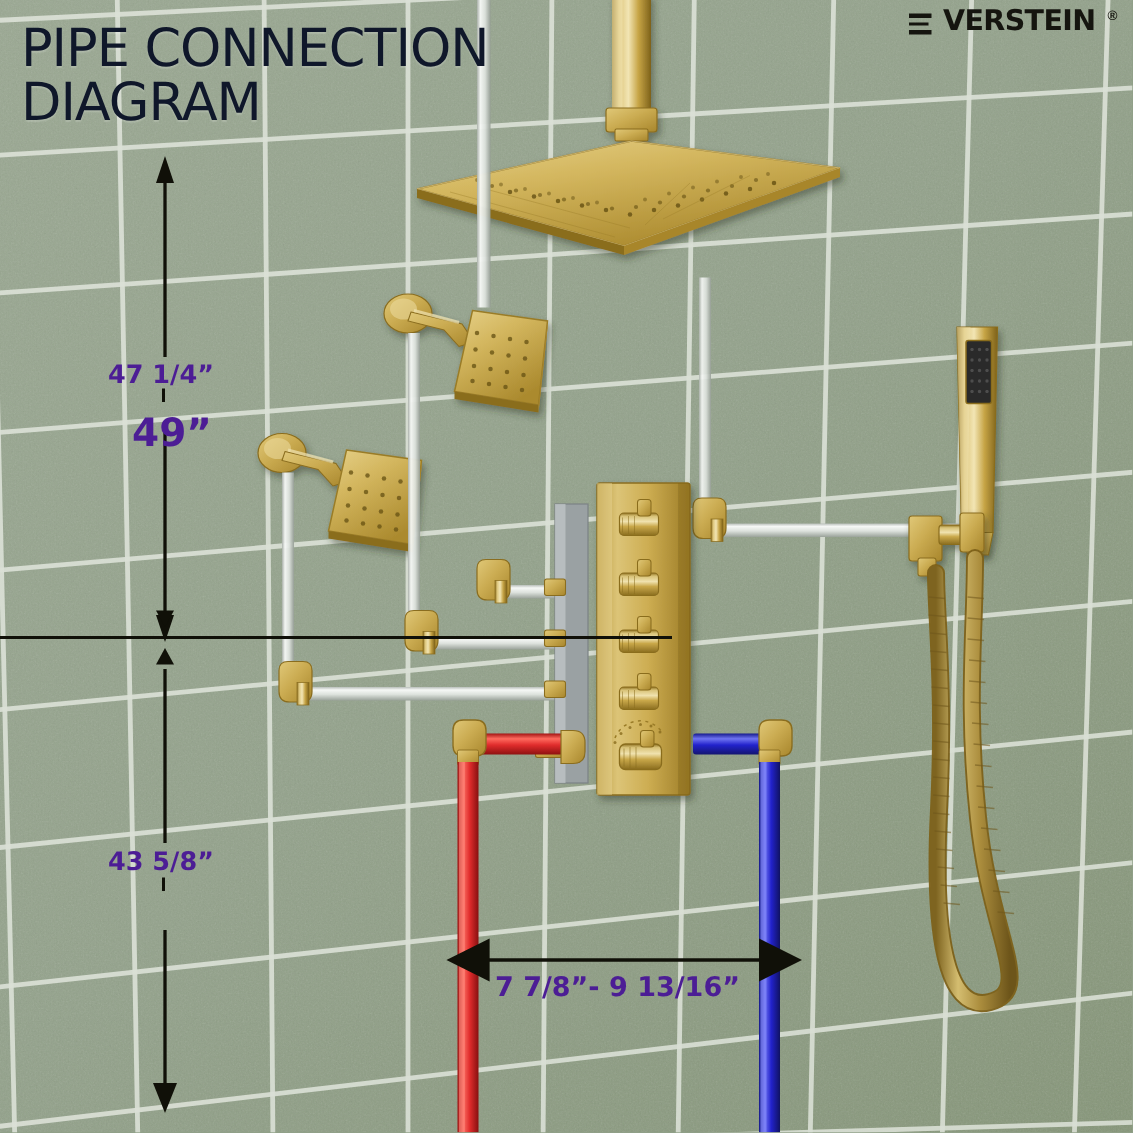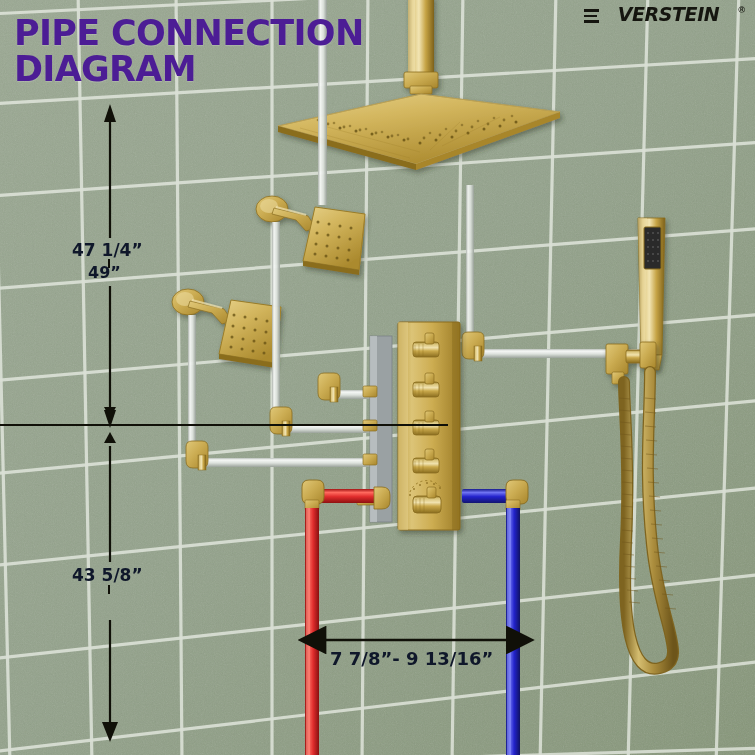"PIPE CONNECTION" .title { color: #4c1d95 -> #0f172a; font-weight: bold -> normal }
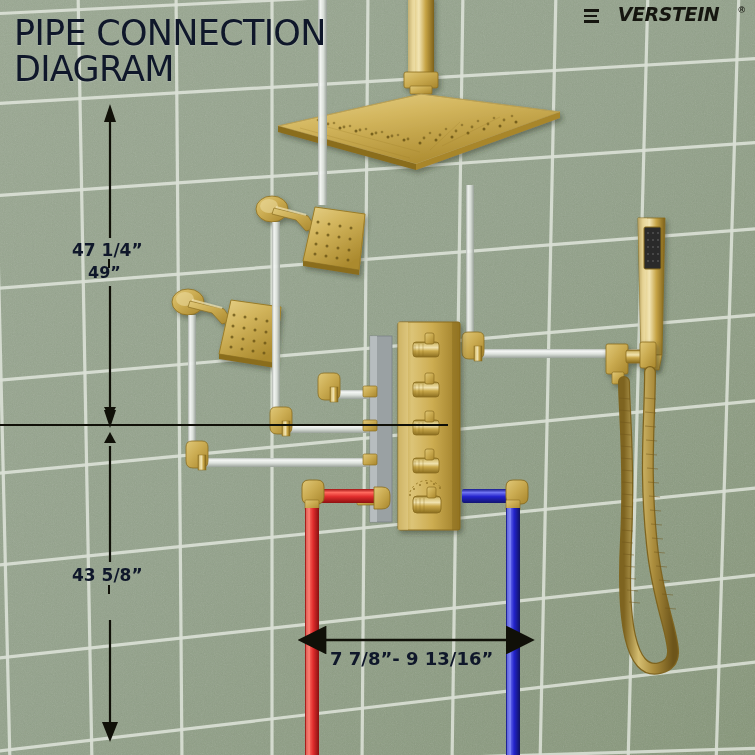"VERSTEIN" .brand { font-style: italic -> none; gap: 19px -> 8px }
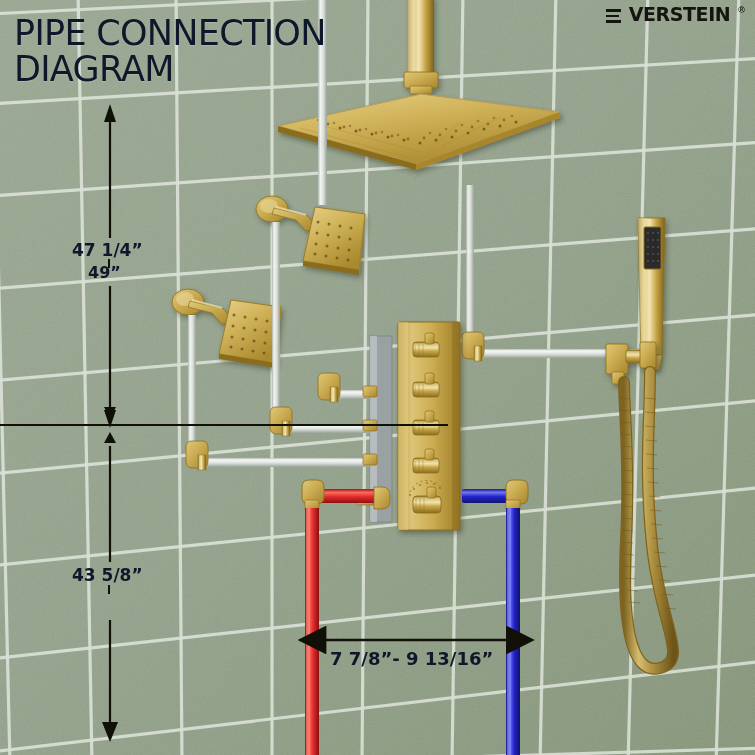"47 1/4”" .dimlabel { color: #0f172a -> #4c1d95 }
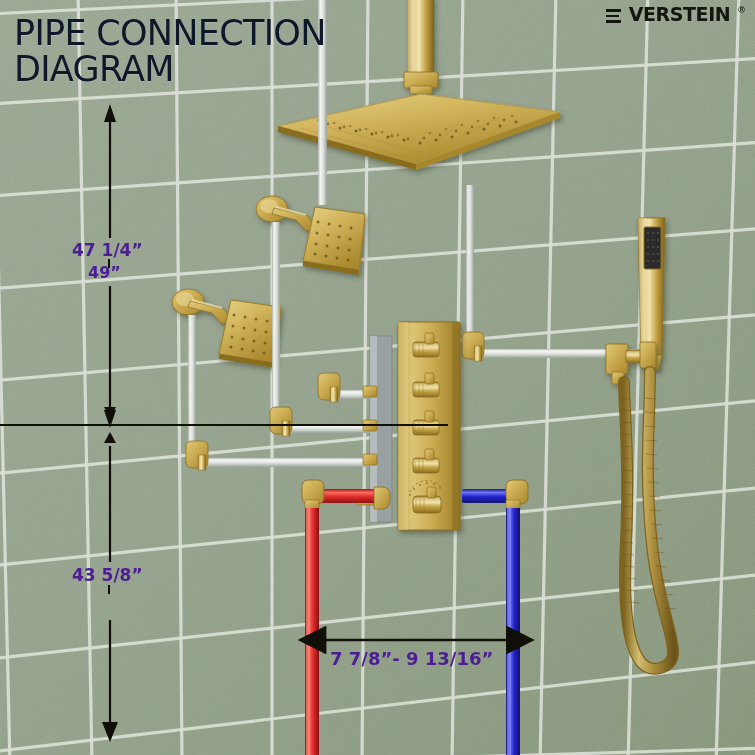"49”" .dl-b { font-size: 16px -> 26px; top: 263px -> 274px }
